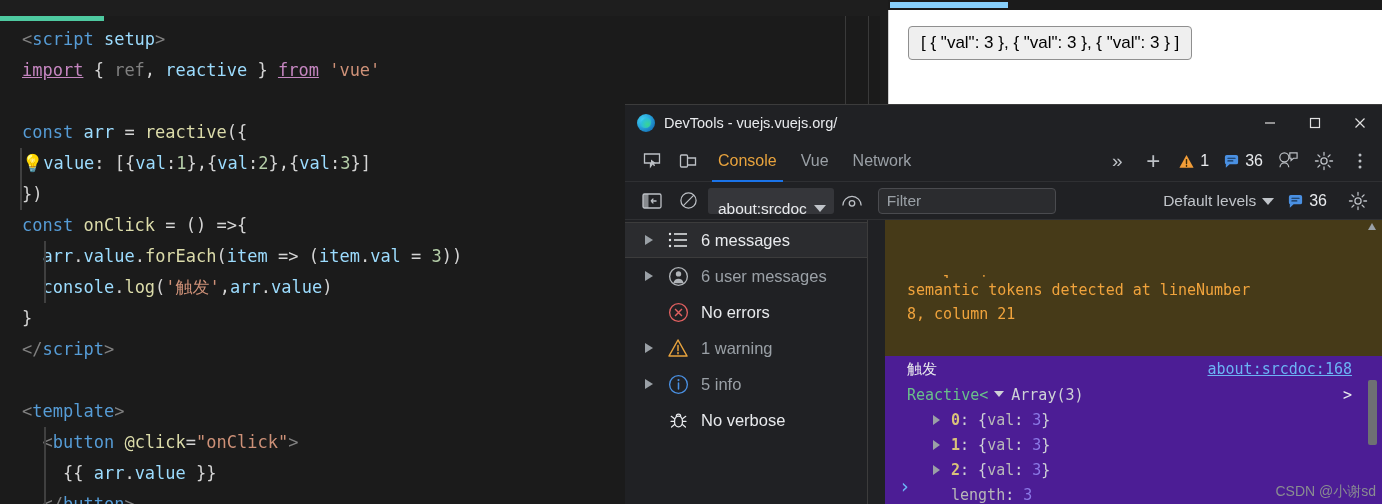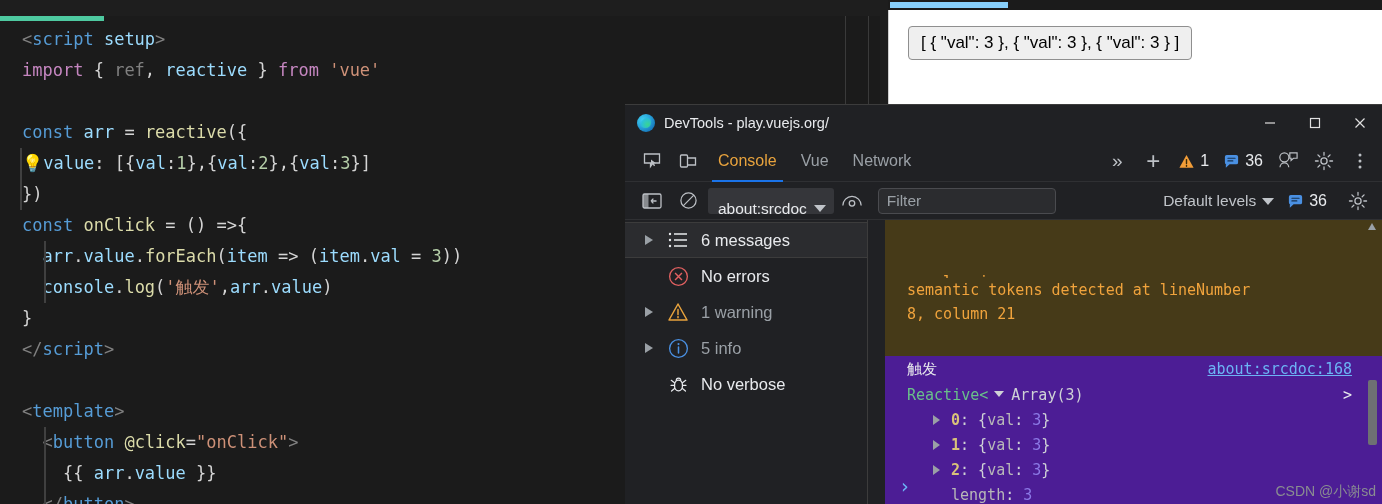"import" .tok-kw { text-decoration: none -> underline }
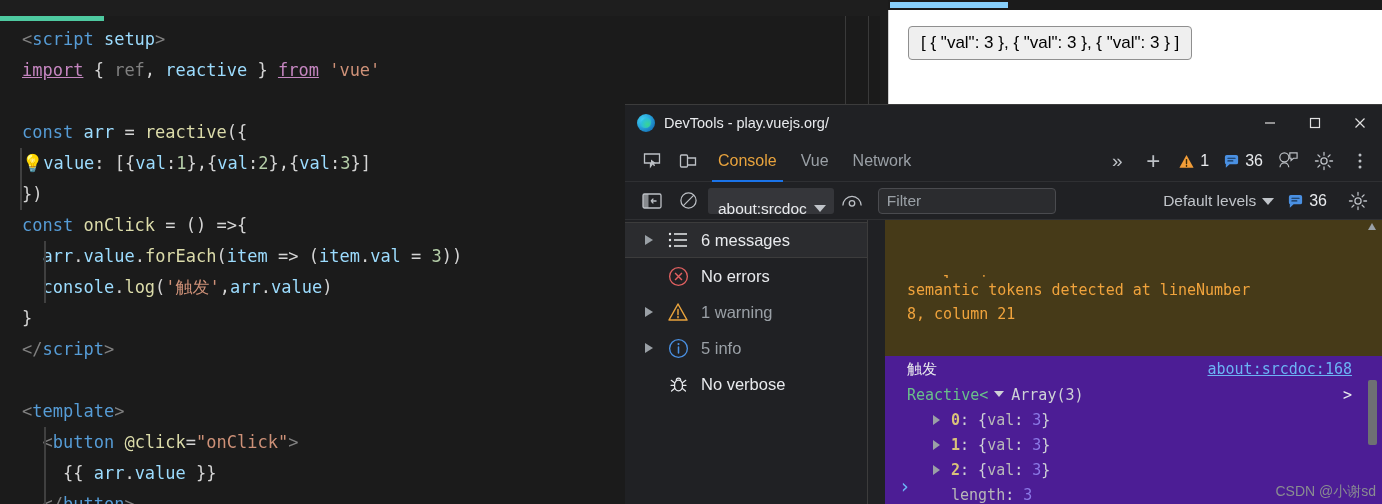"DevTools - play.vuejs.org/" div.dt-title-text { text: play.vuejs.org/ -> vuejs.vuejs.org/ }
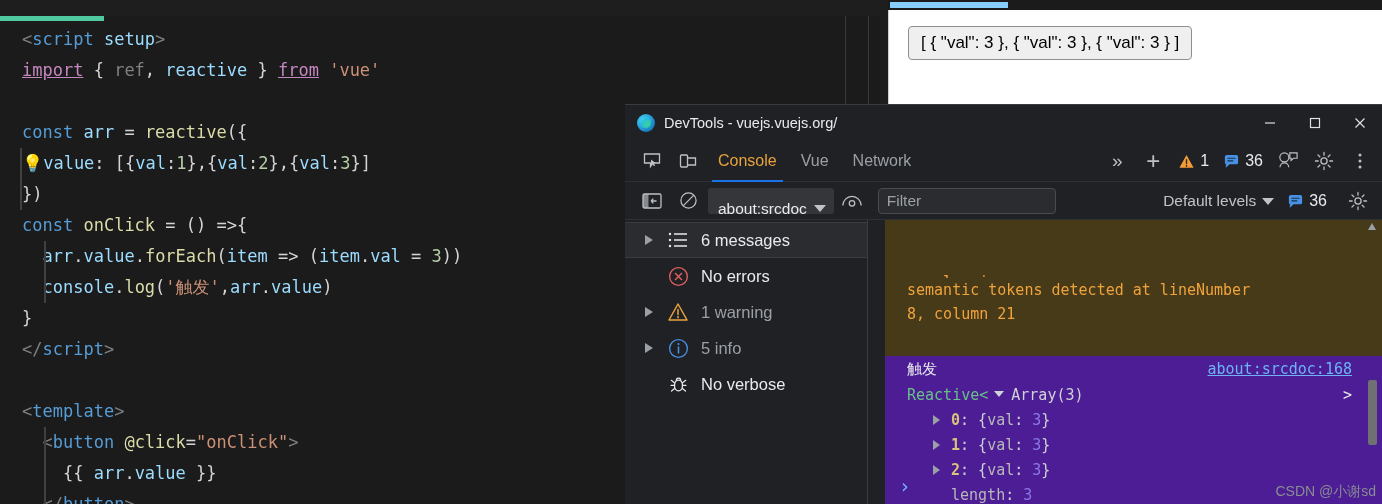"6 user messages" div.side-item { html: none -> <div> <span> <span></span> </span> <span> <svg> <circle></circle> <circle></circle> <path></path> </svg> </span> <span>6 user messages</span> </div> }
